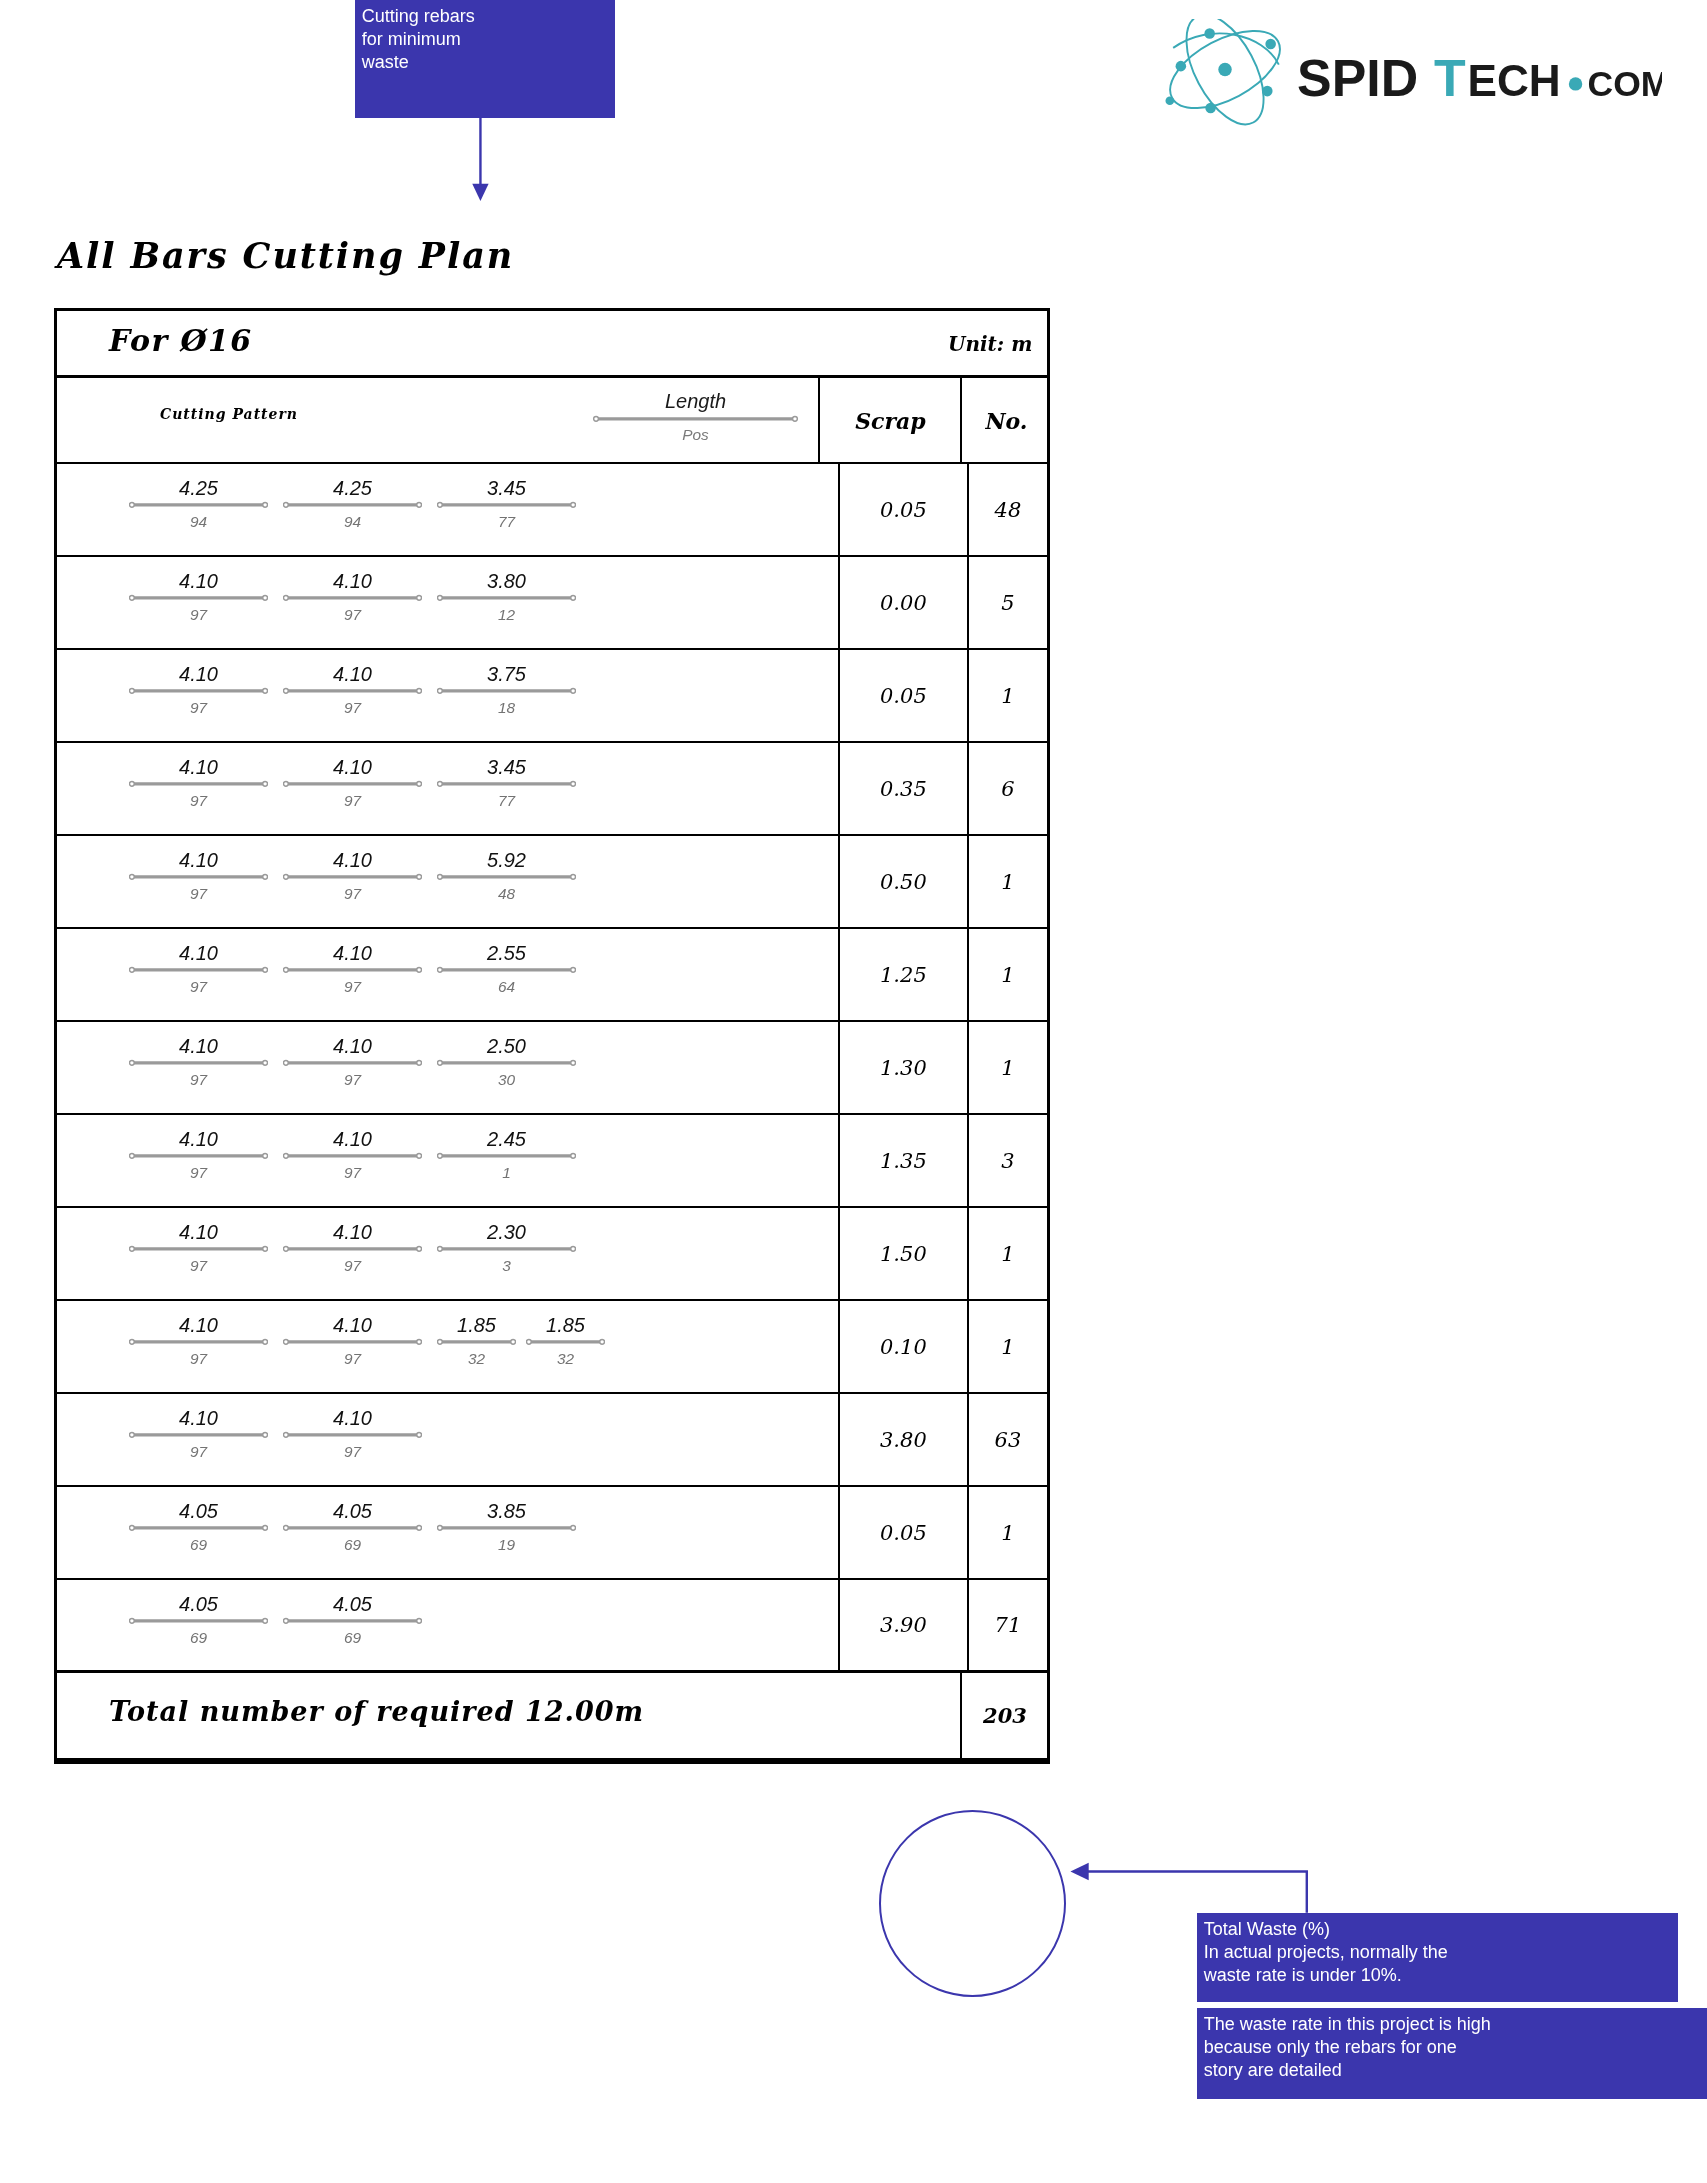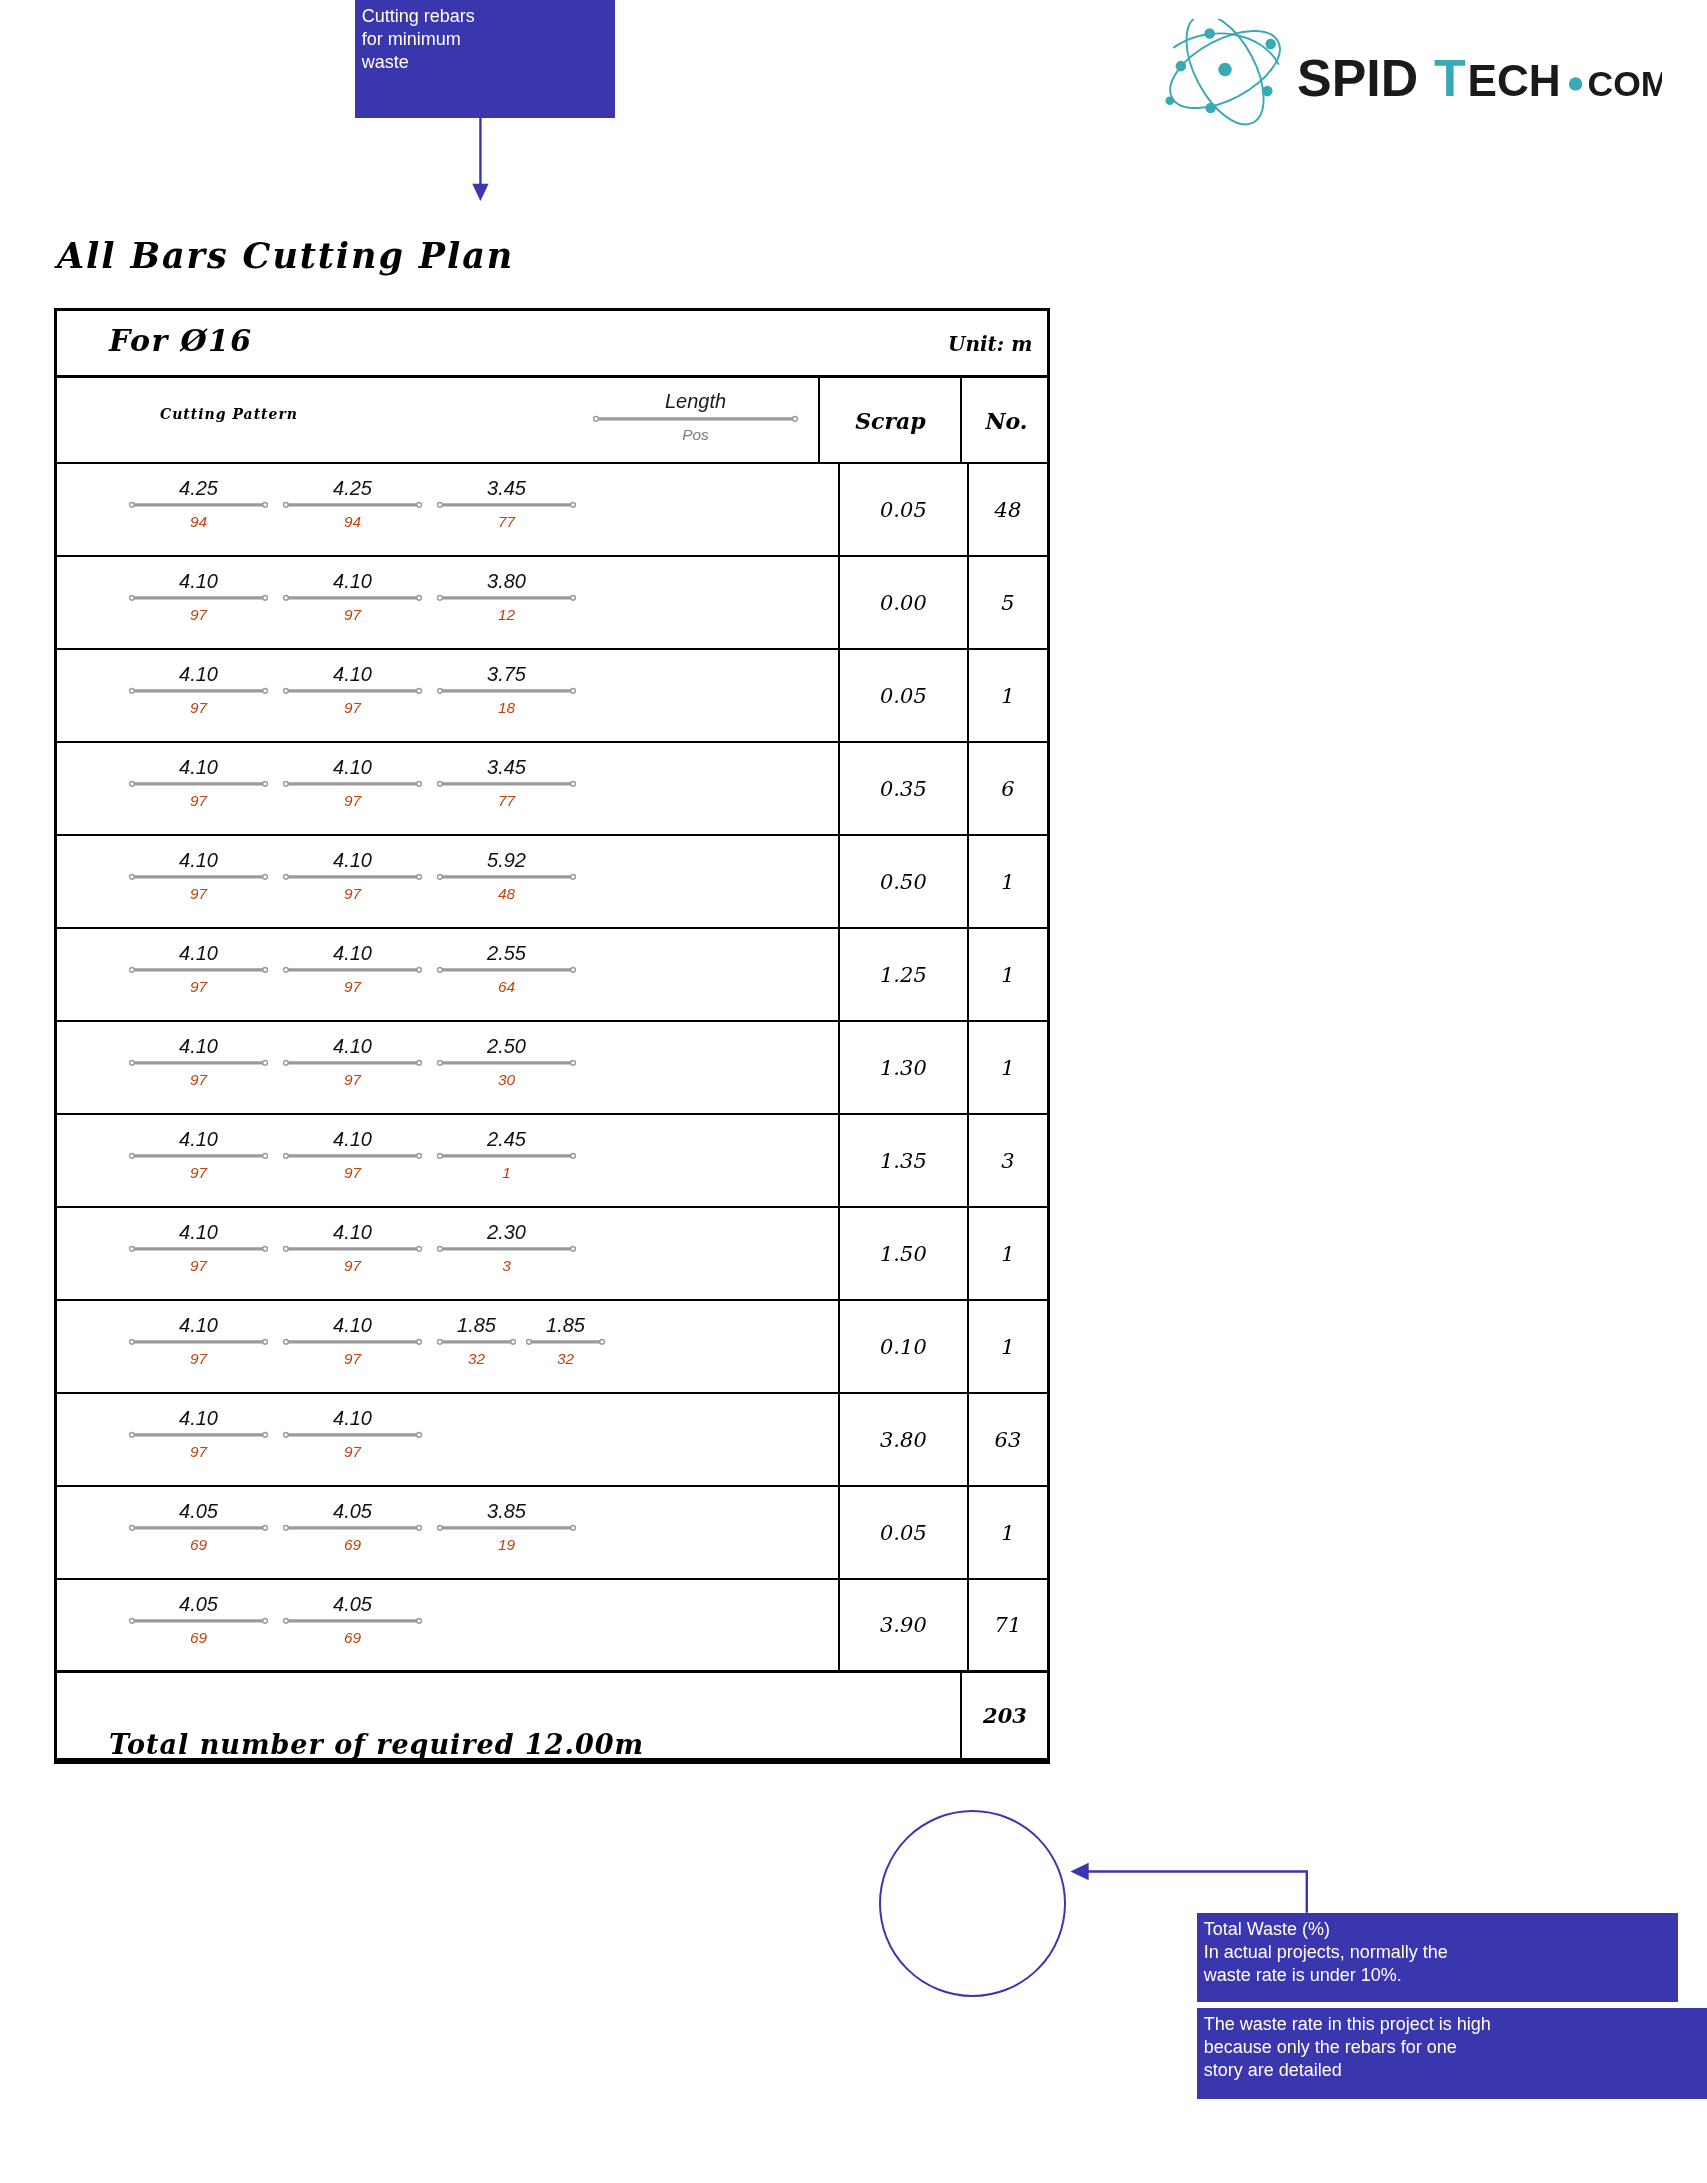"94" .piece .pos { color: #c2410c -> #737373 }
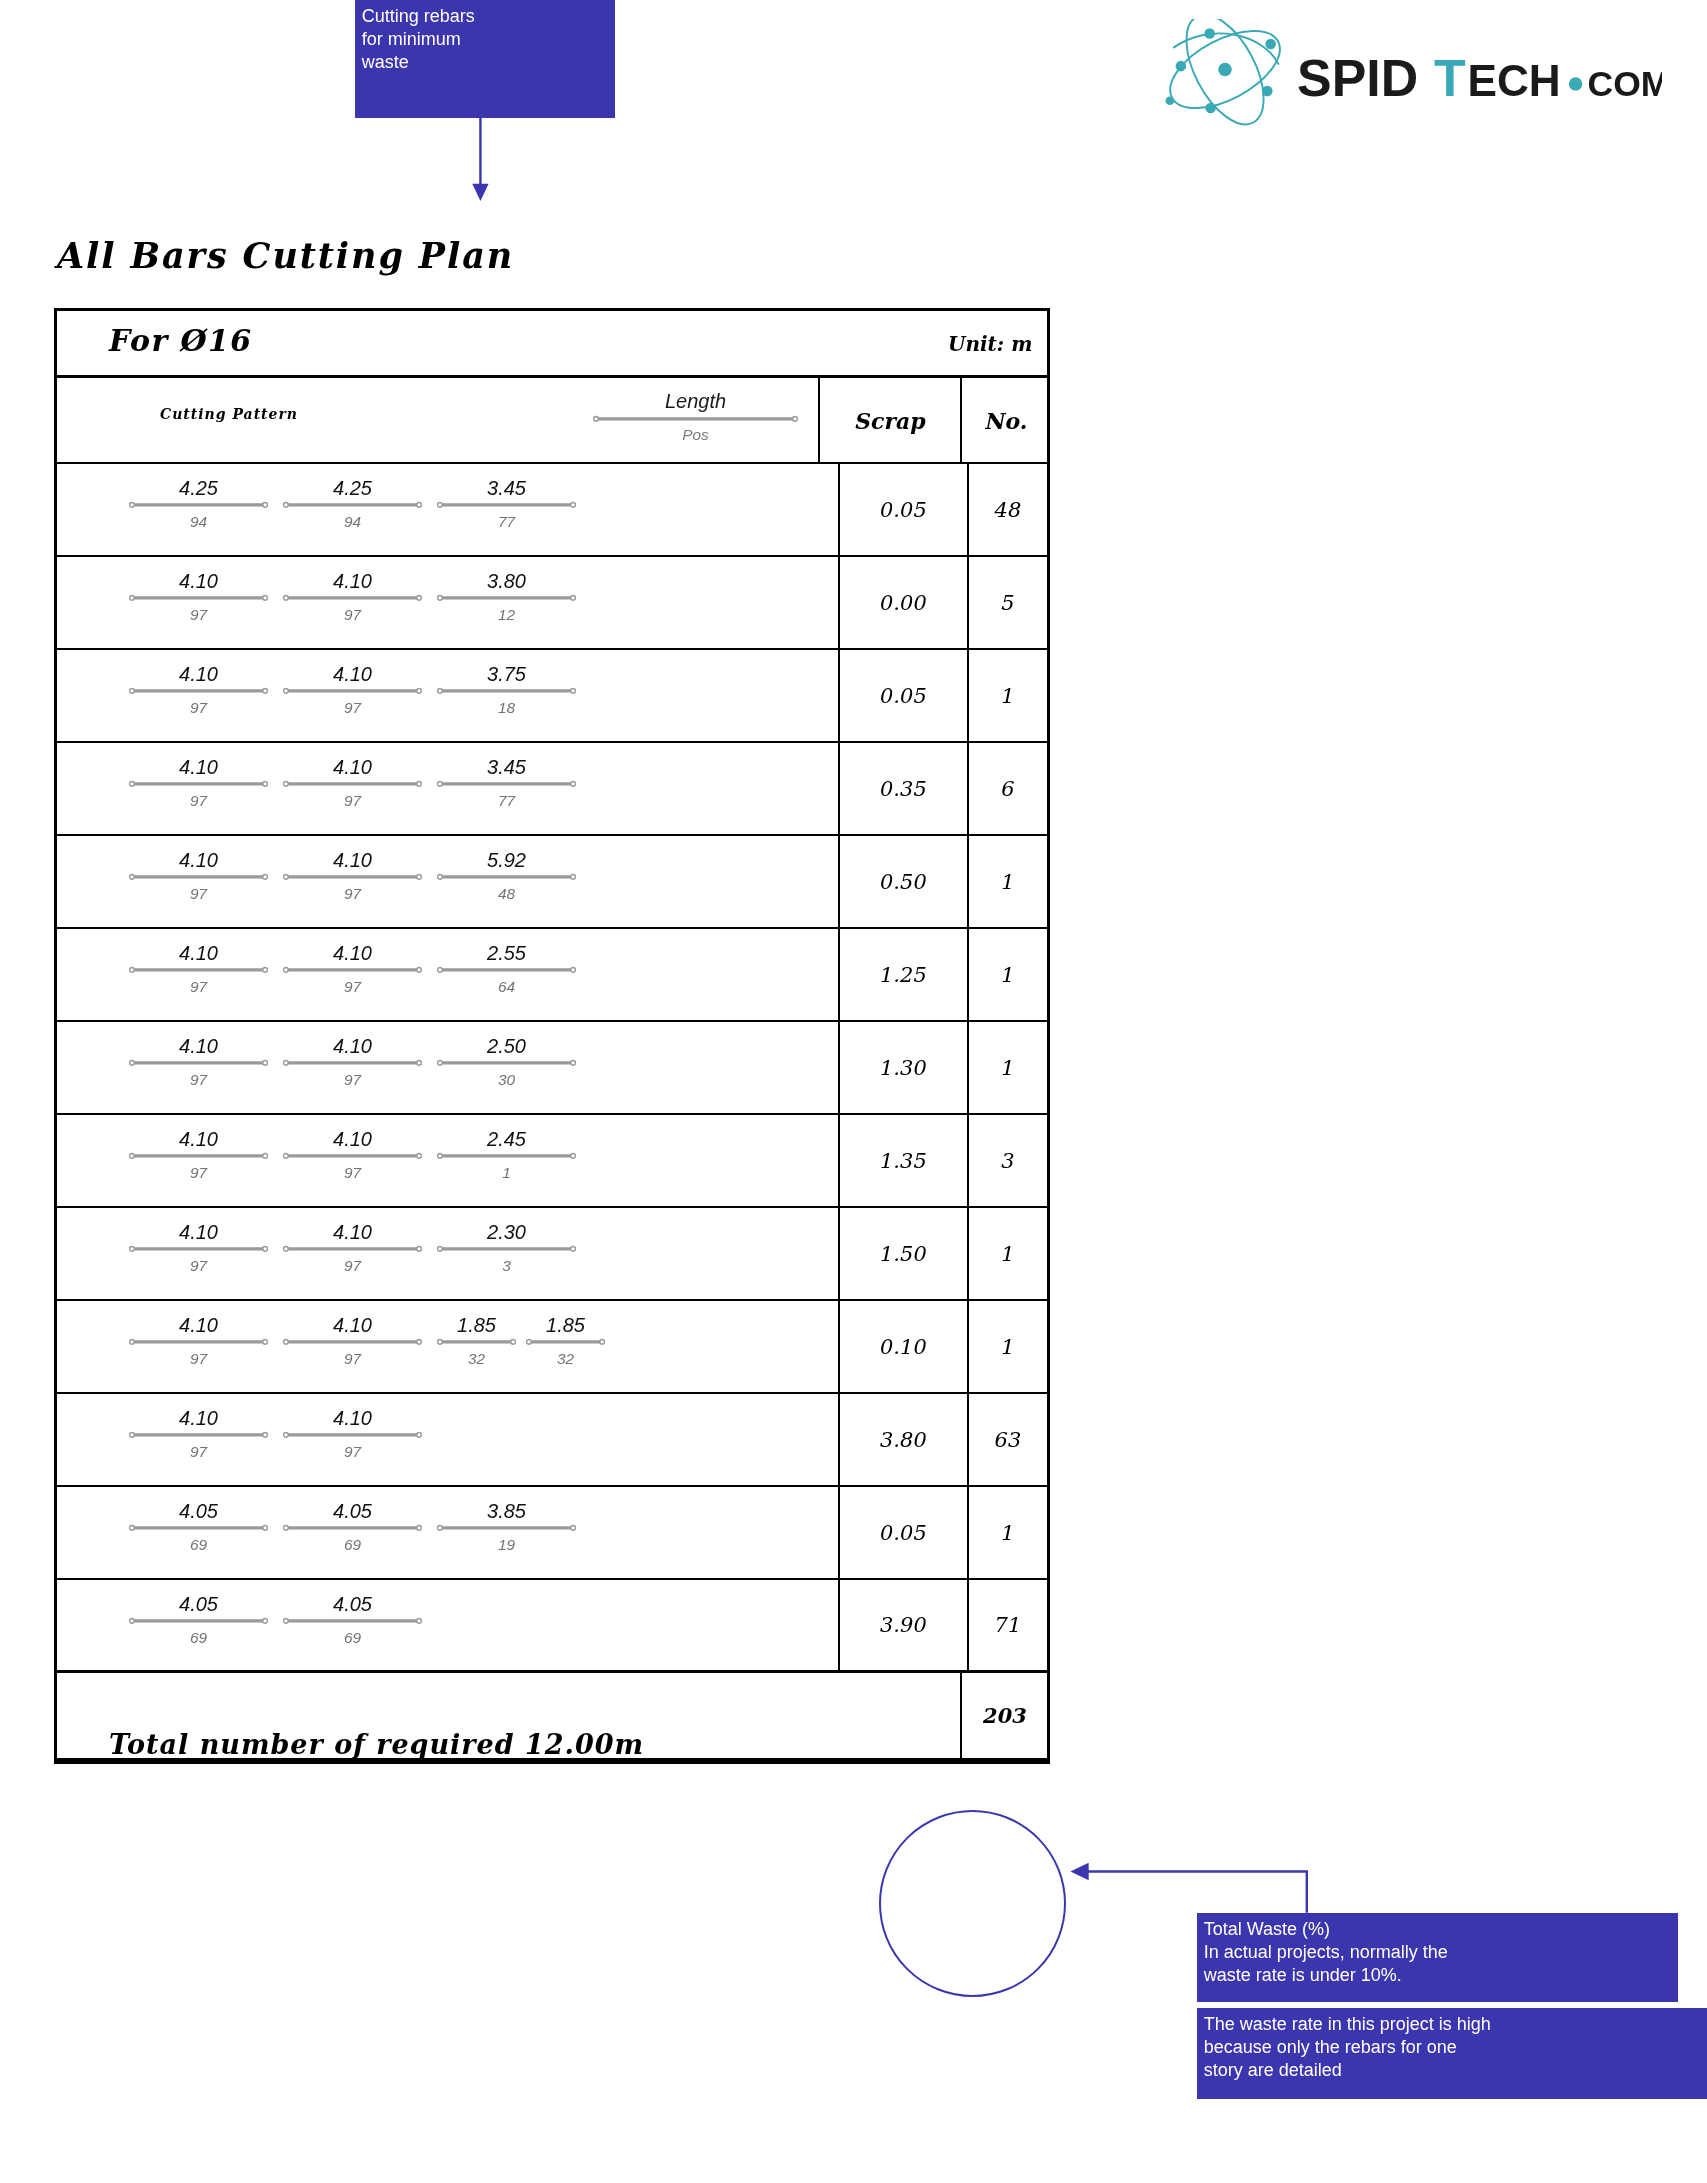"Total number of required 12.00m" #total-req-label { margin-top: 33px -> none }
